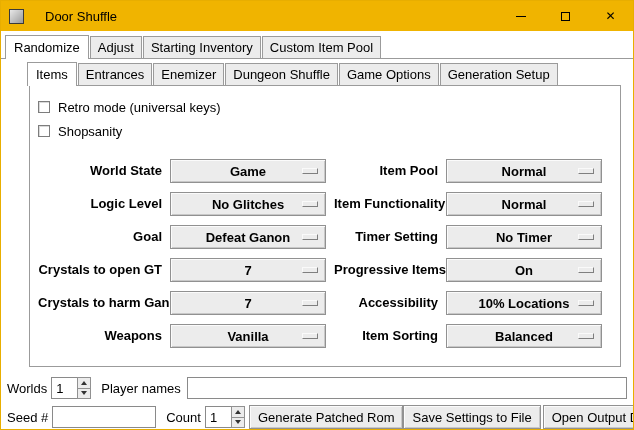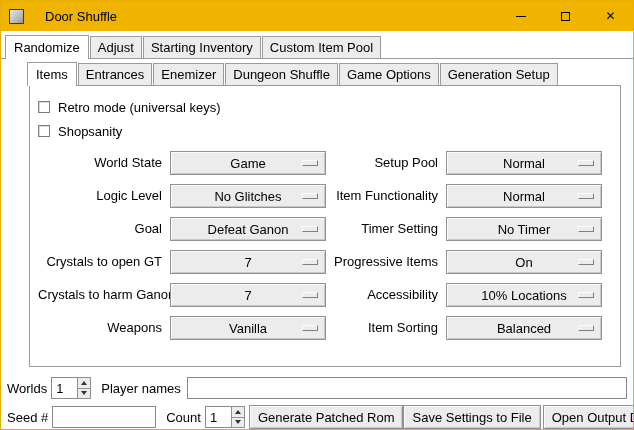"World State" .fields { font-weight: none -> bold; margin-top: 8px -> 16px }
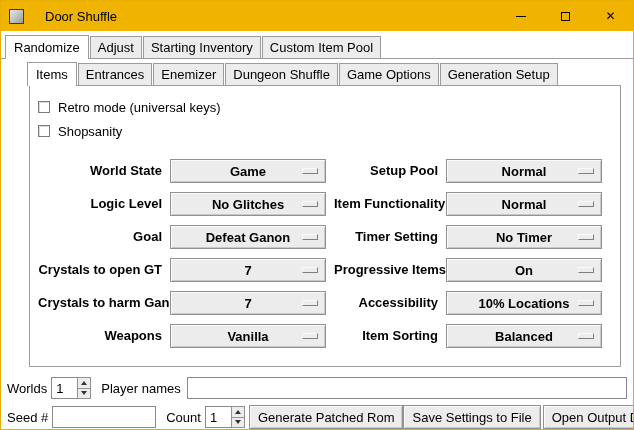"Setup Pool" div.field-label { text: Setup -> Item }
